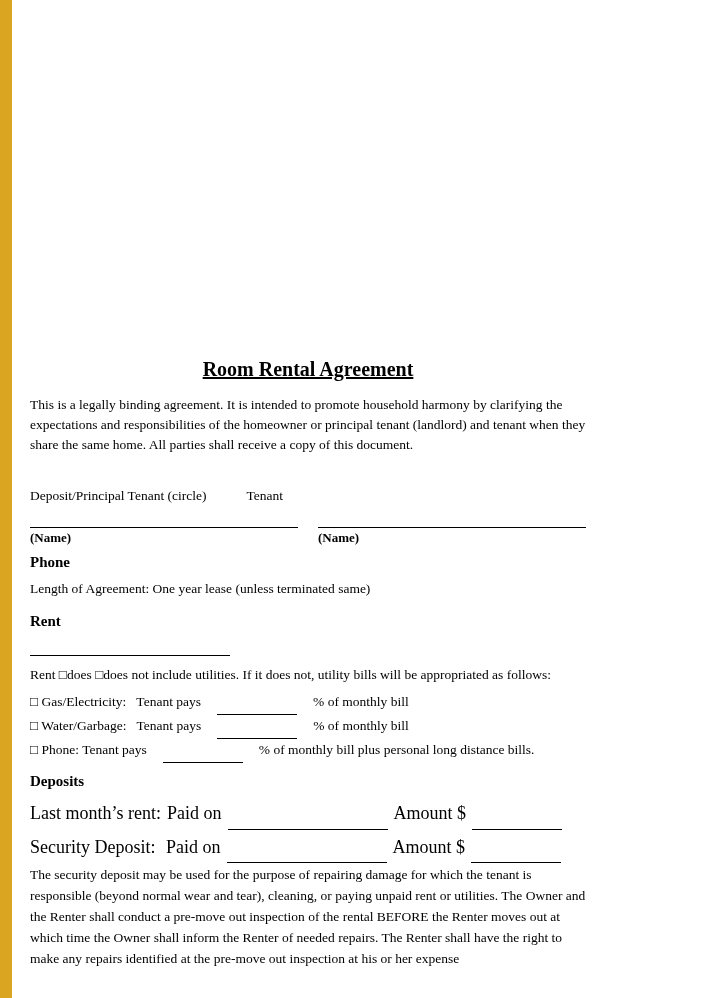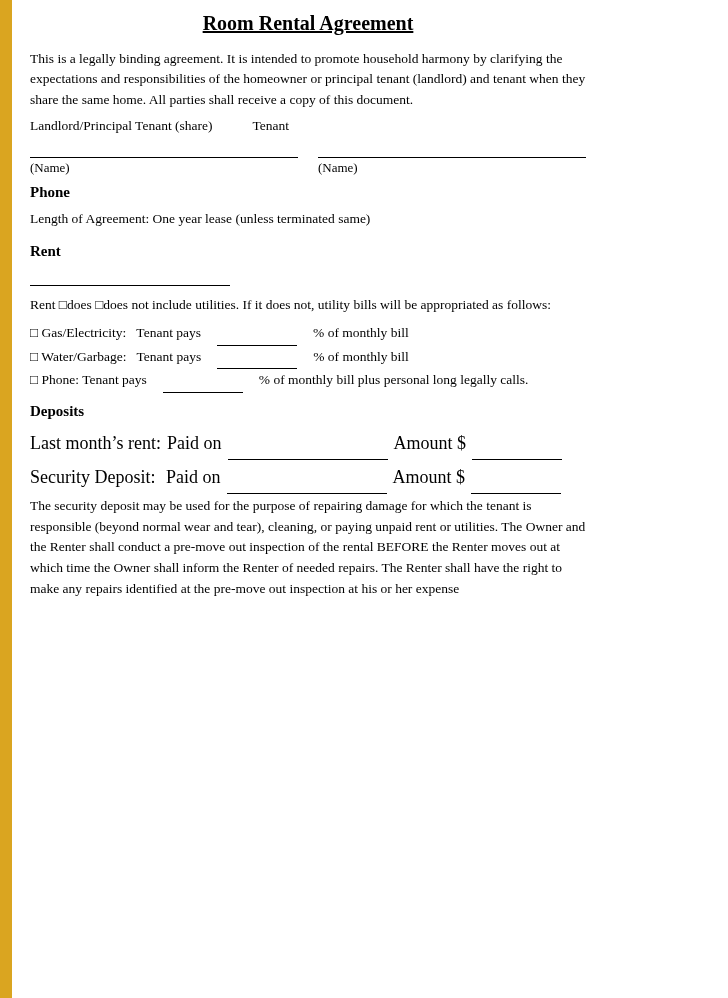"Room Rental Agreement" .page { align-items: none -> flex-end }
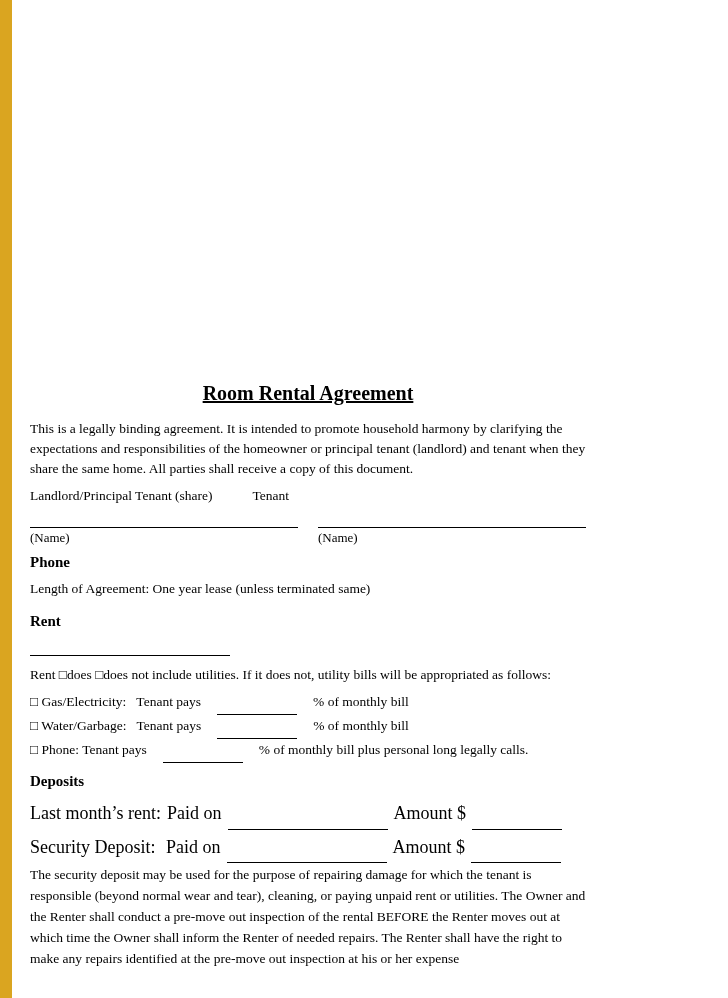"This is a legally binding" .intro-text { margin-bottom: 8px -> 32px }
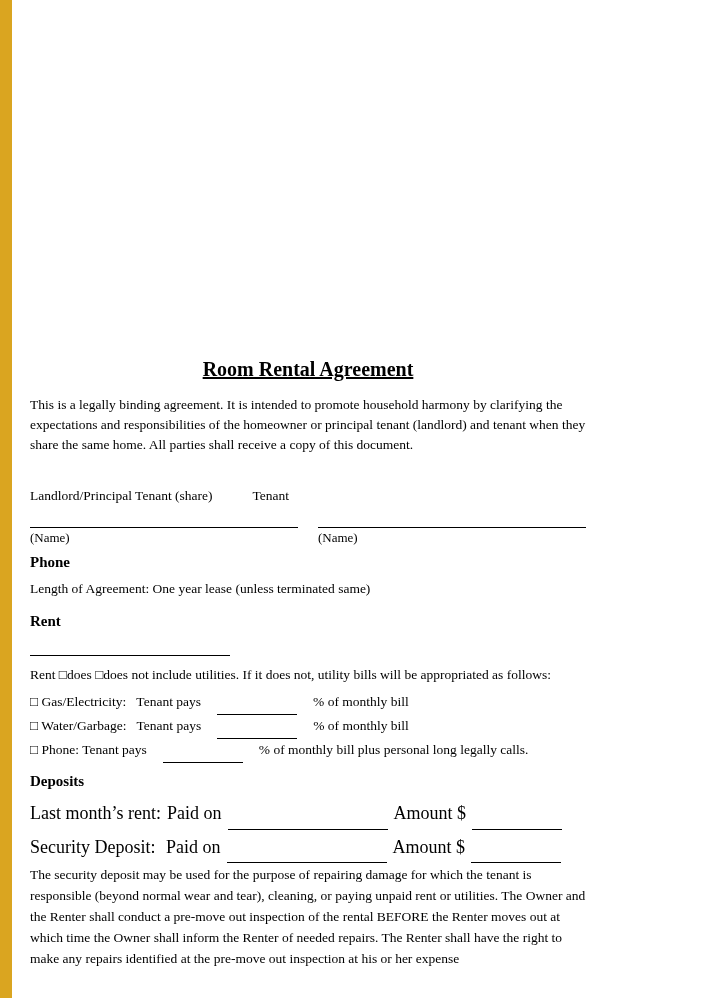"Landlord/Principal Tenant (share)" span { text: Landlord/Principal Tenant (share -> Deposit/Principal Tenant (circle }
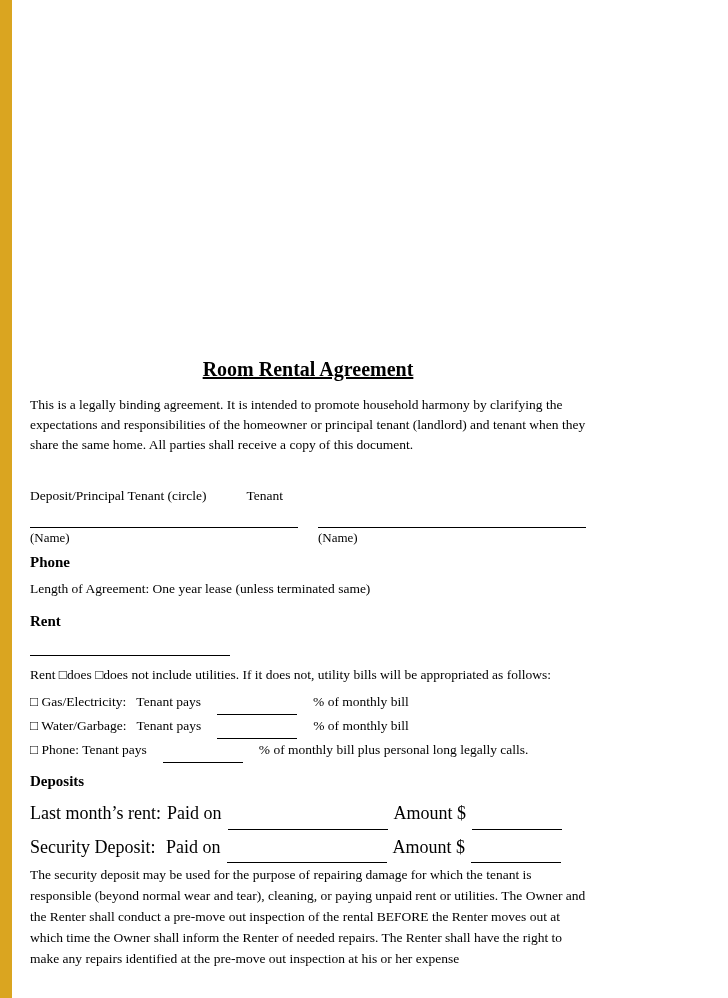"(Name)" .parties-names { font-weight: none -> bold }
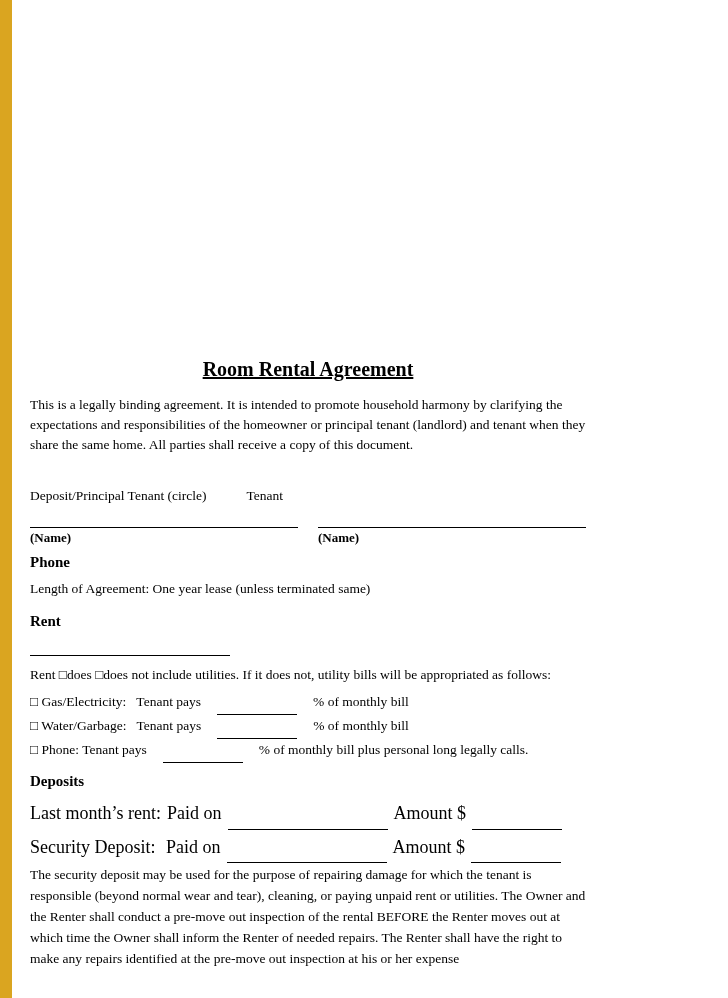"% of monthly bill plus" span { text: legally calls -> distance bills }
